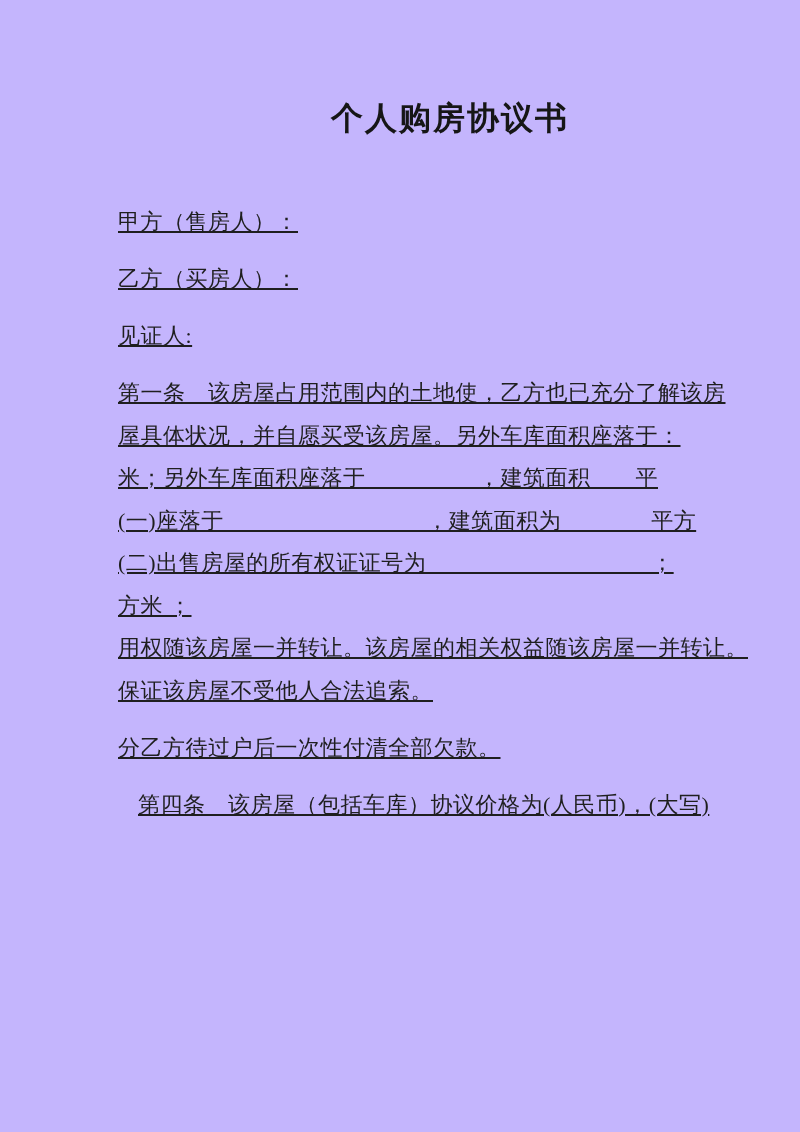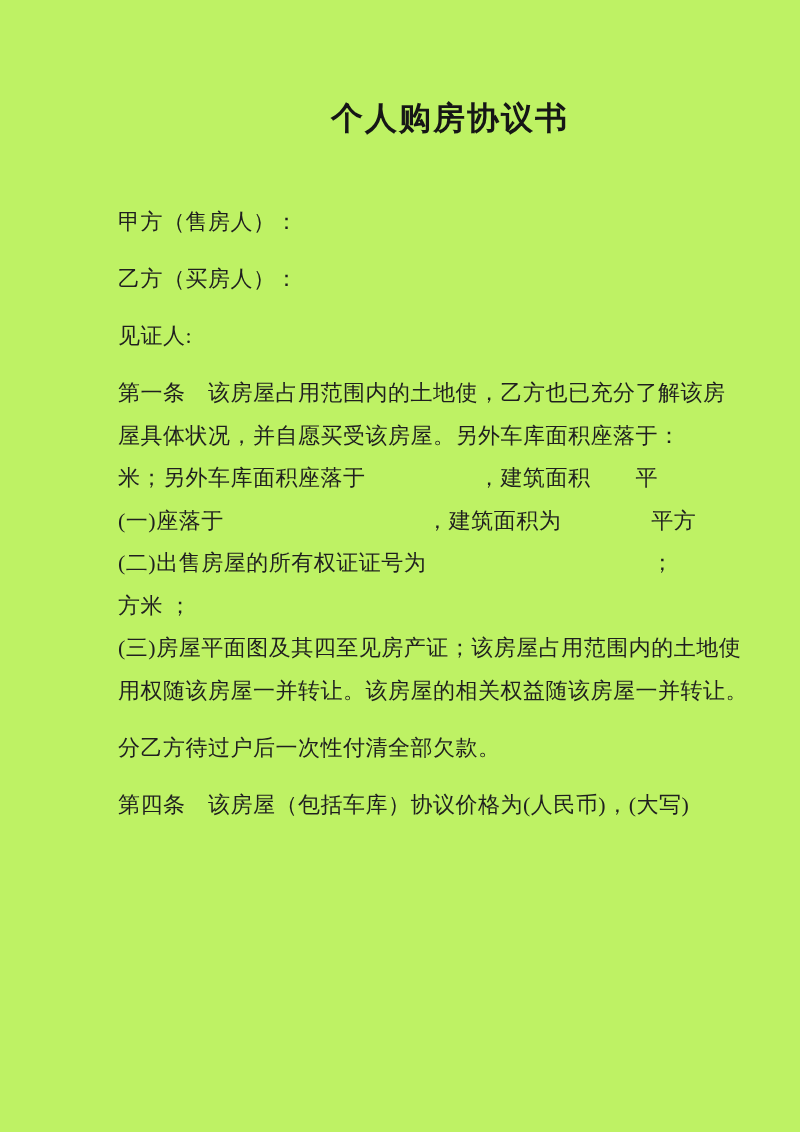"个人购房协议书" .page { background: #bef264 -> #c4b5fd }
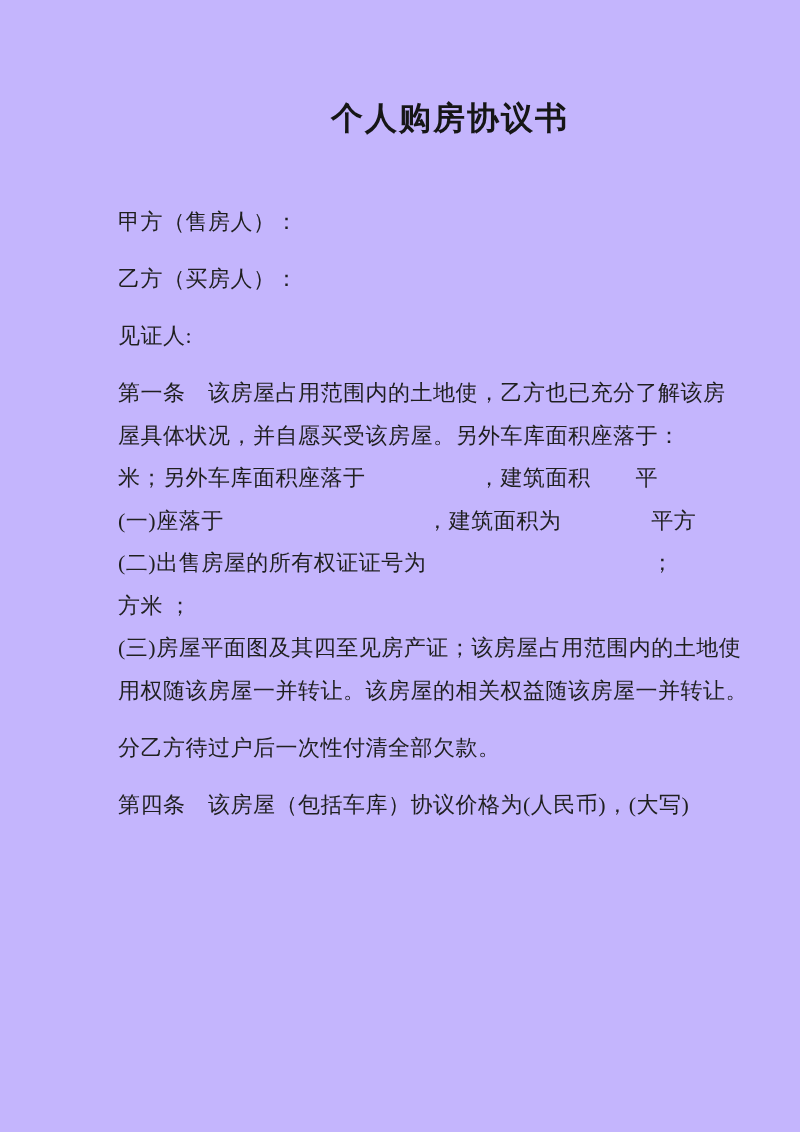"甲方（售房人）：" .text-line { text-decoration: none -> underline }
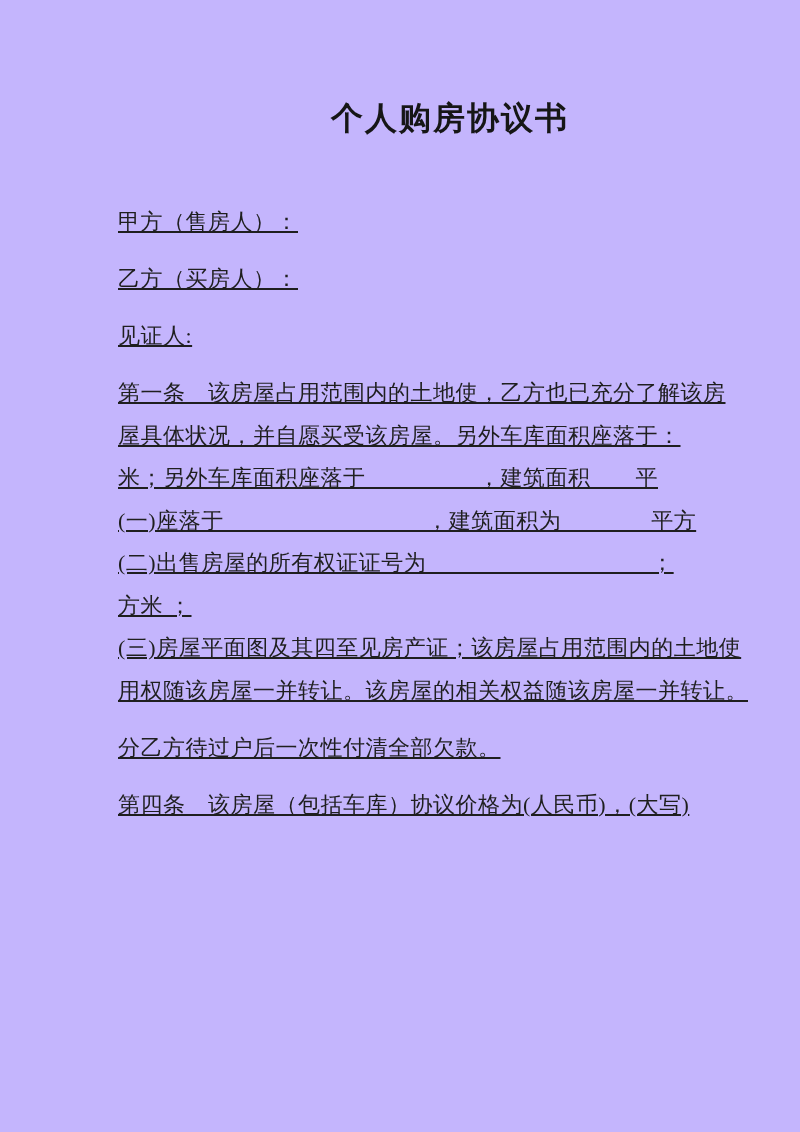"(三)房屋平面图及其四至见房产证；该房屋占用范围内的土地使" div.text-line { html: <div>(三)房屋平面图及其四至见房产证；该房屋占用范围内的土地使</div> -> none }
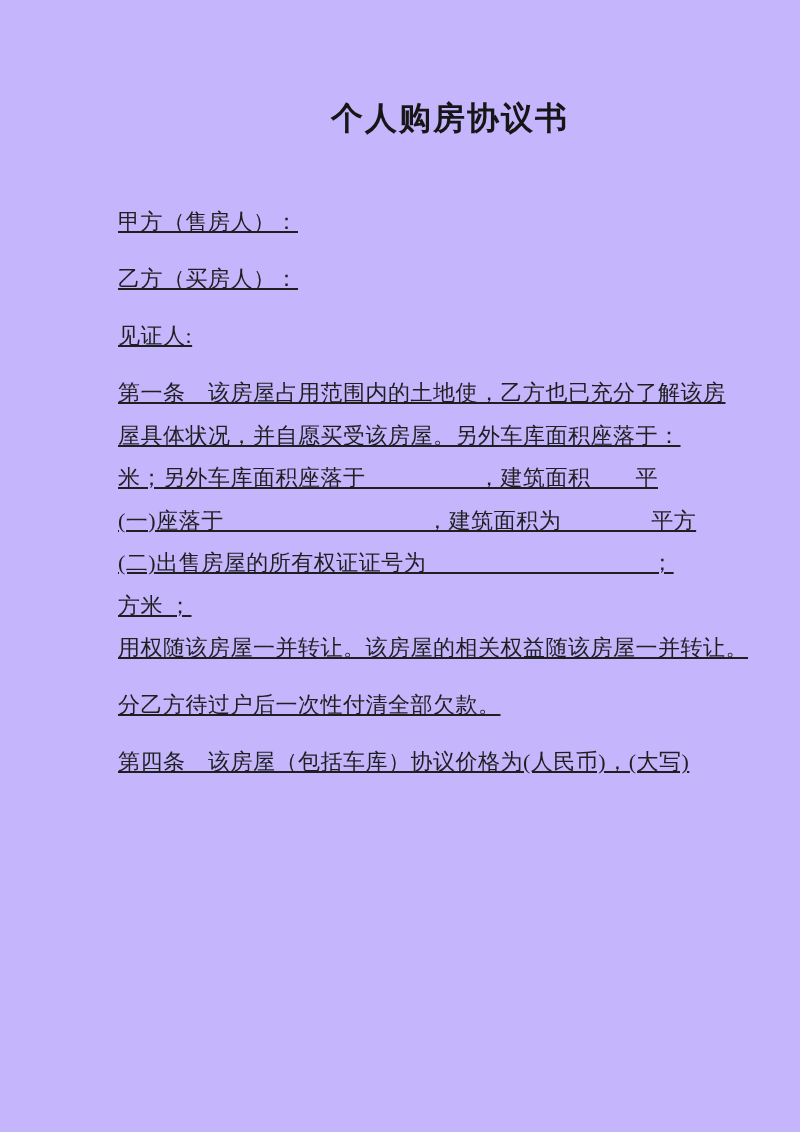"保证该房屋不受他人合法追索。" div.text-line { html: none -> <div>保证该房屋不受他人合法追索。</div> }
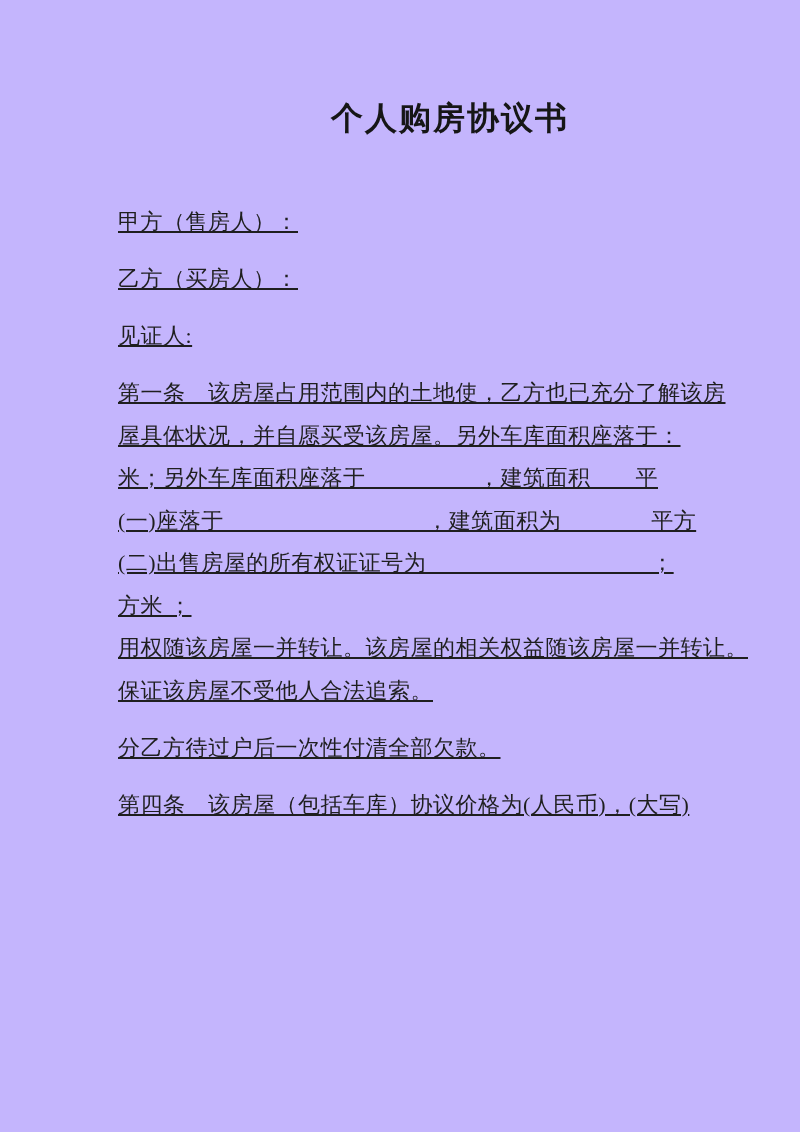"第四条 该房屋（包括车库）协议价格为(人民币)，(大写)" .para:last-child { margin-left: none -> 20px }
